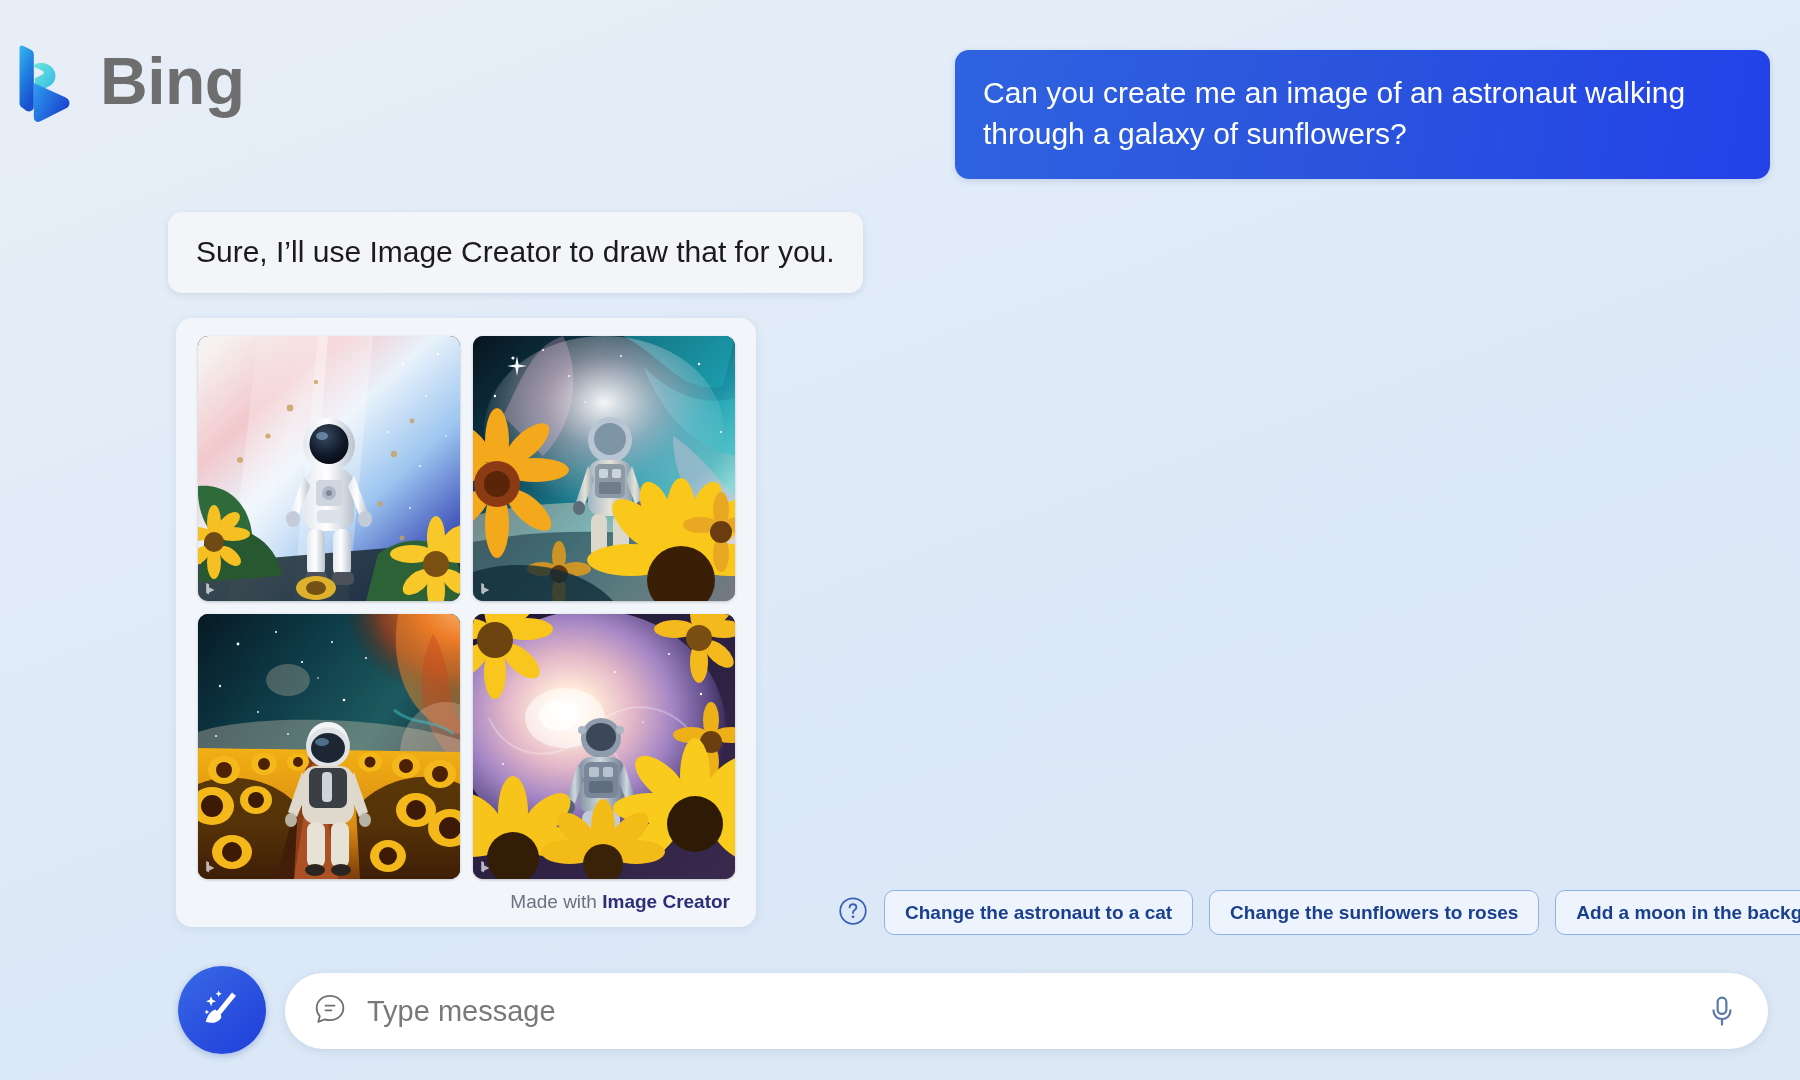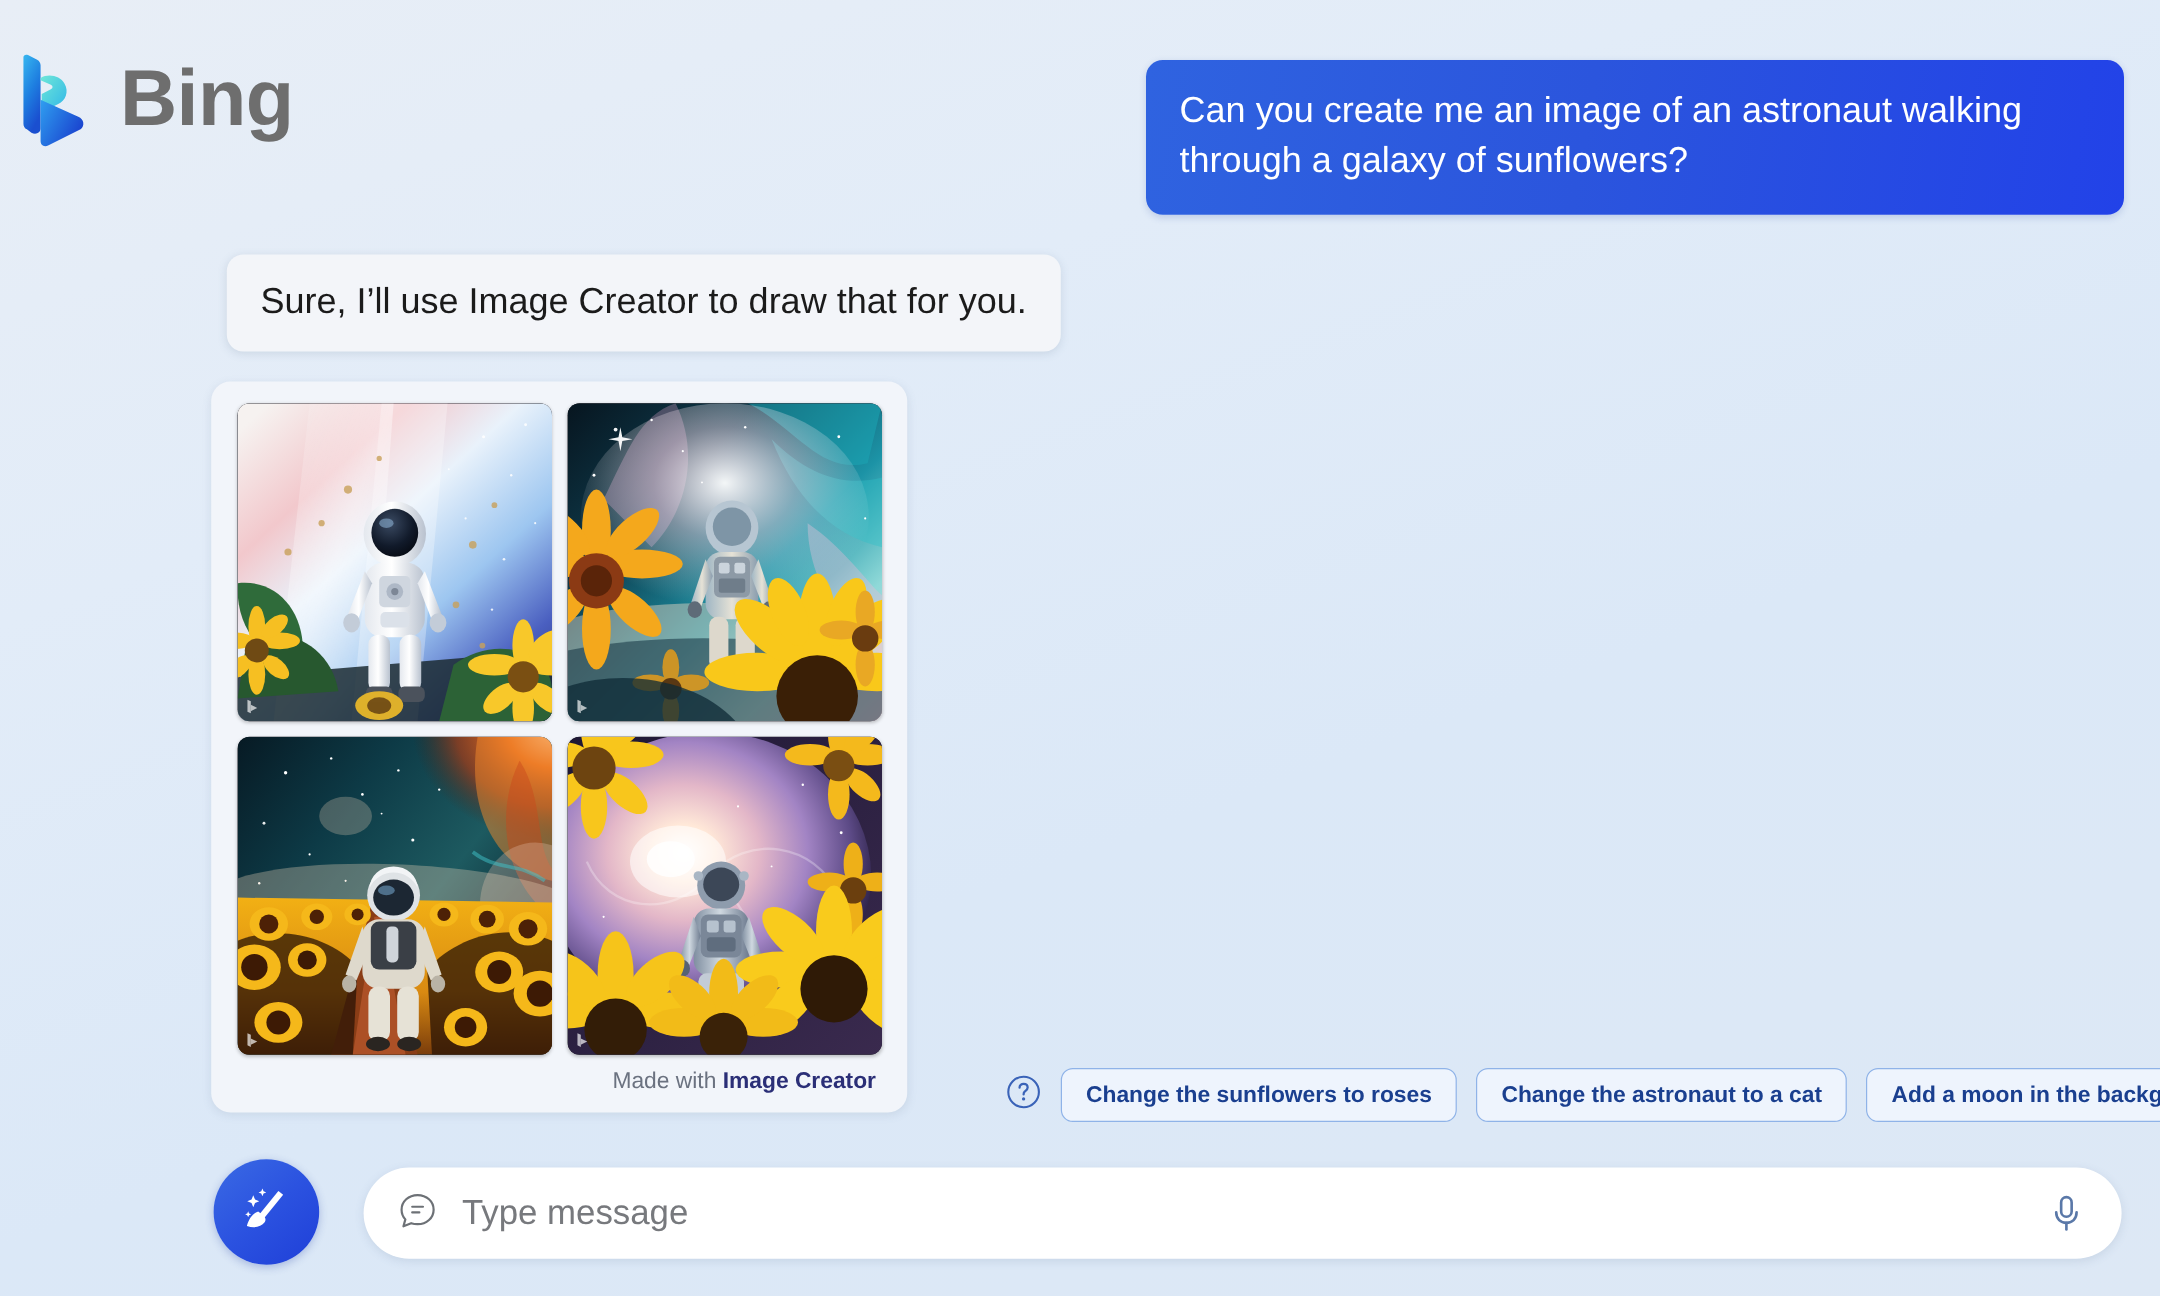"Sure, I’ll use Image Creator" .bubble-bot { margin-left: 21px -> none }
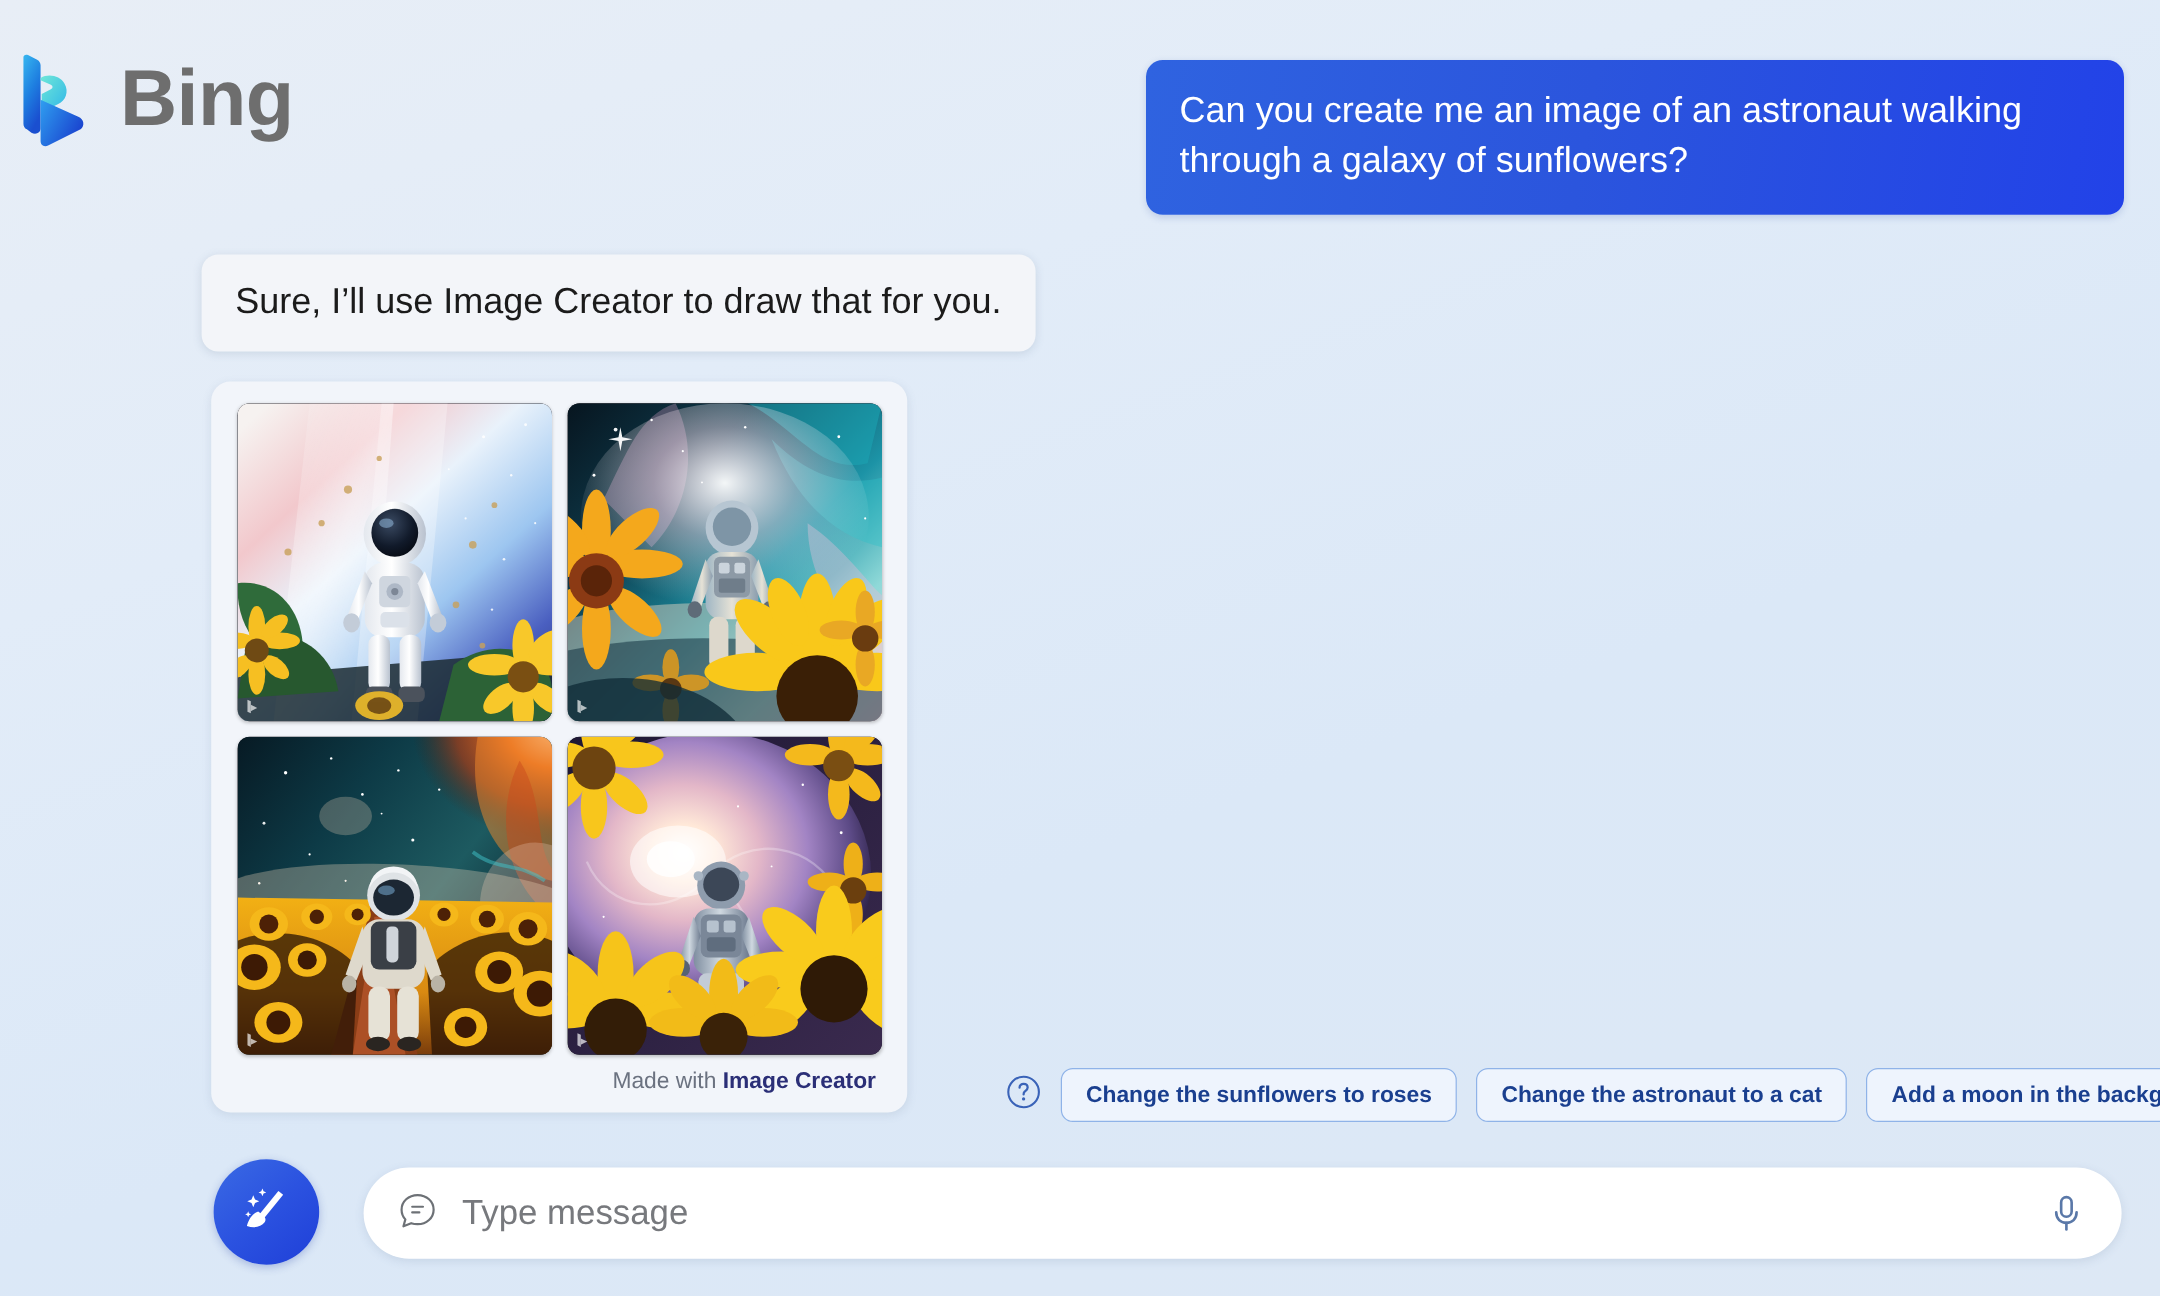"Change the sunflowers to roses" button.chip { order: before "Change the astronaut to a" -> after "Change the astronaut to a" }
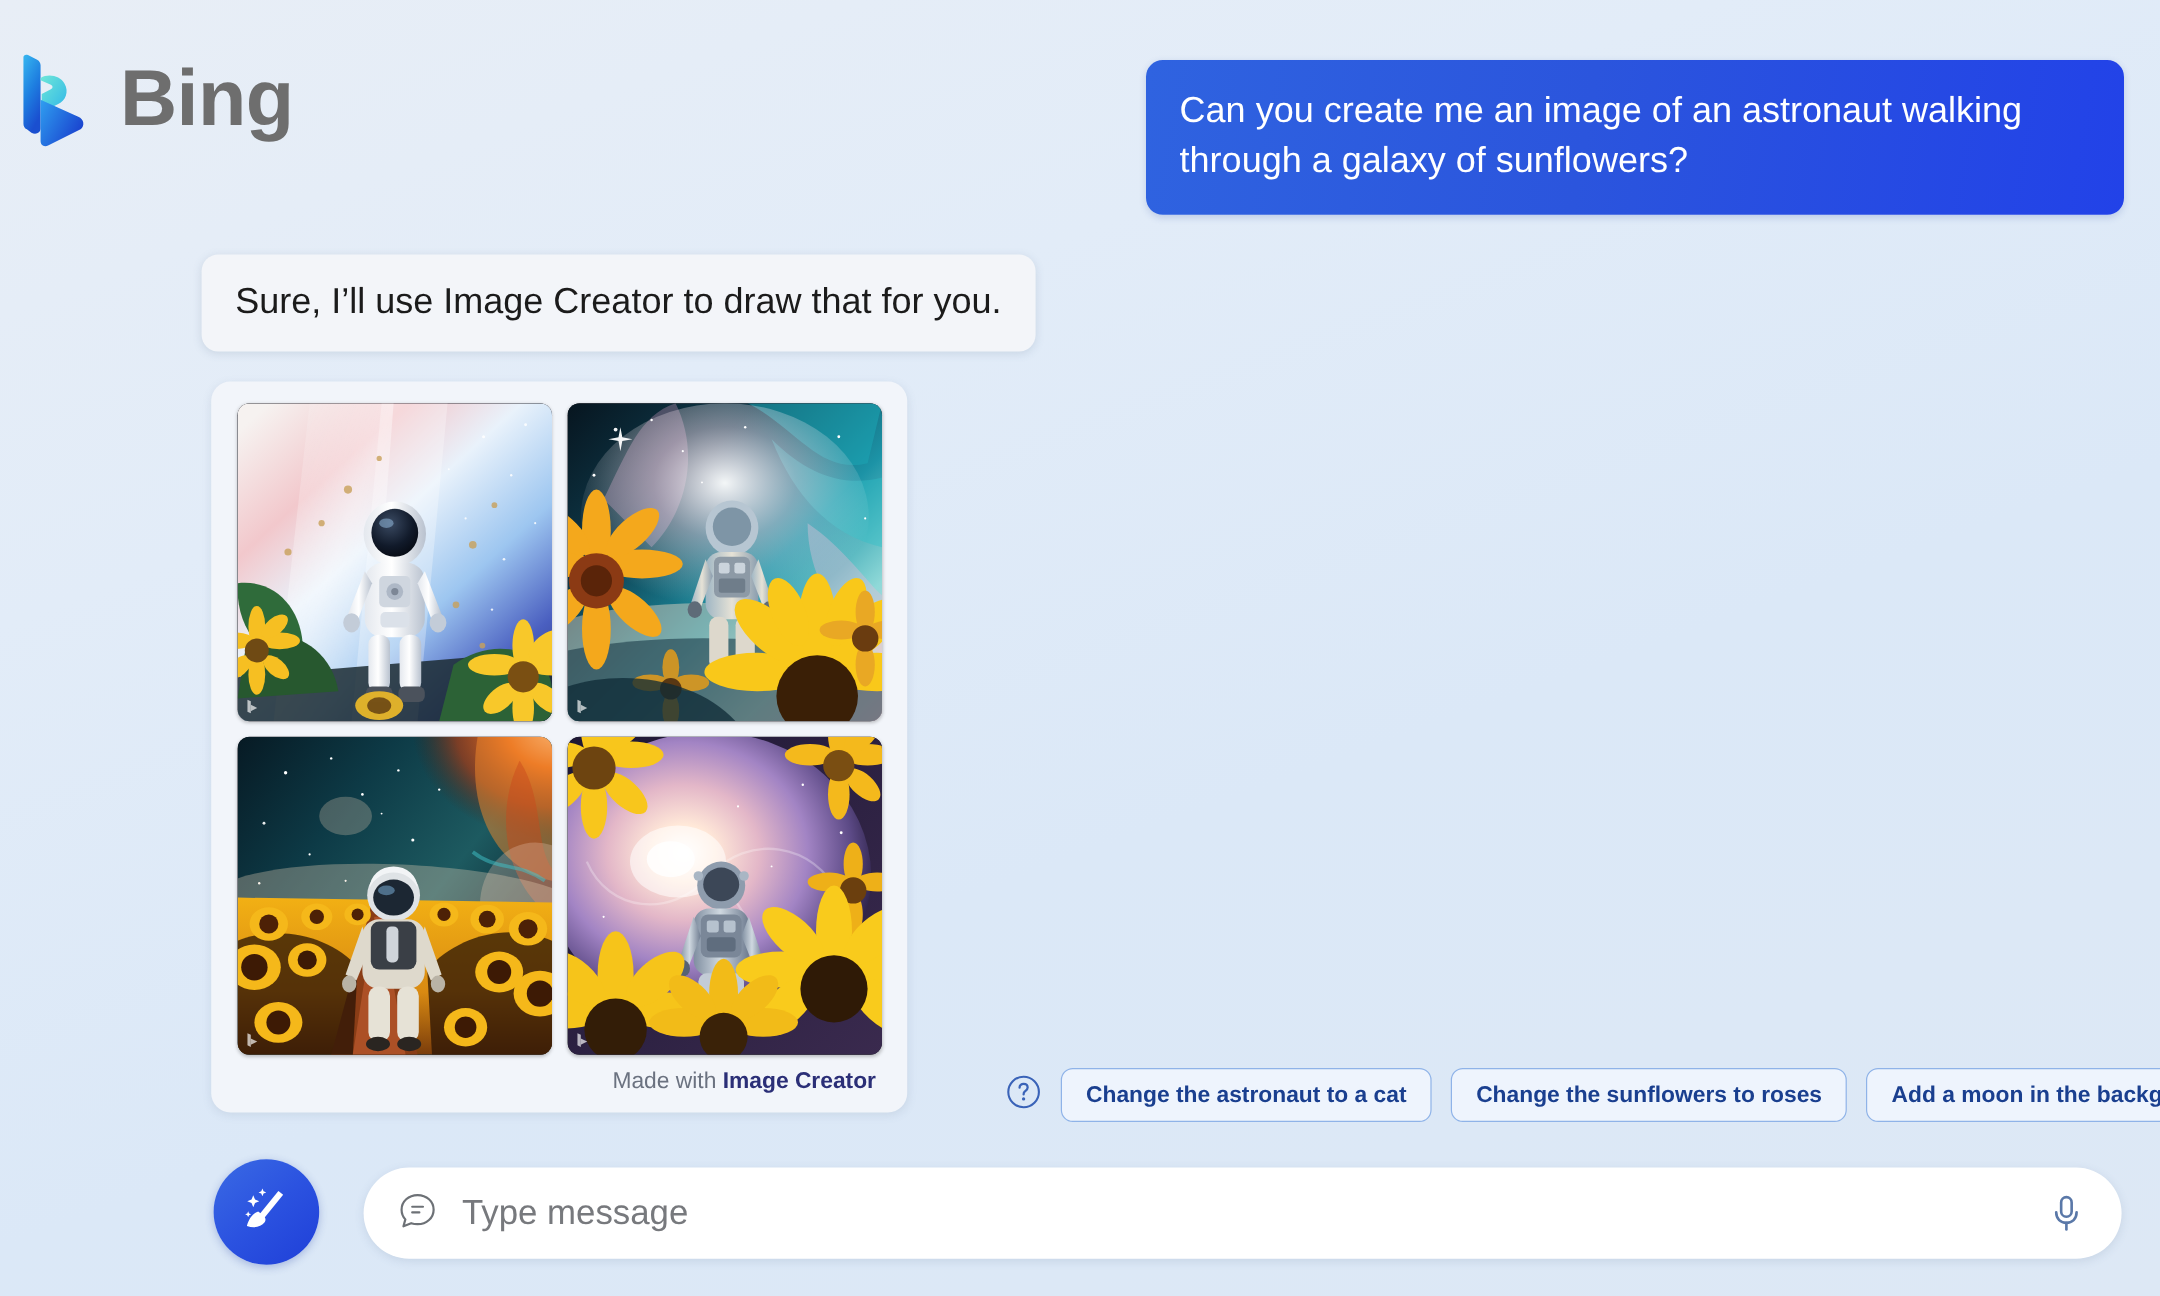"Type message" .composer { left: 303px -> 285px }
